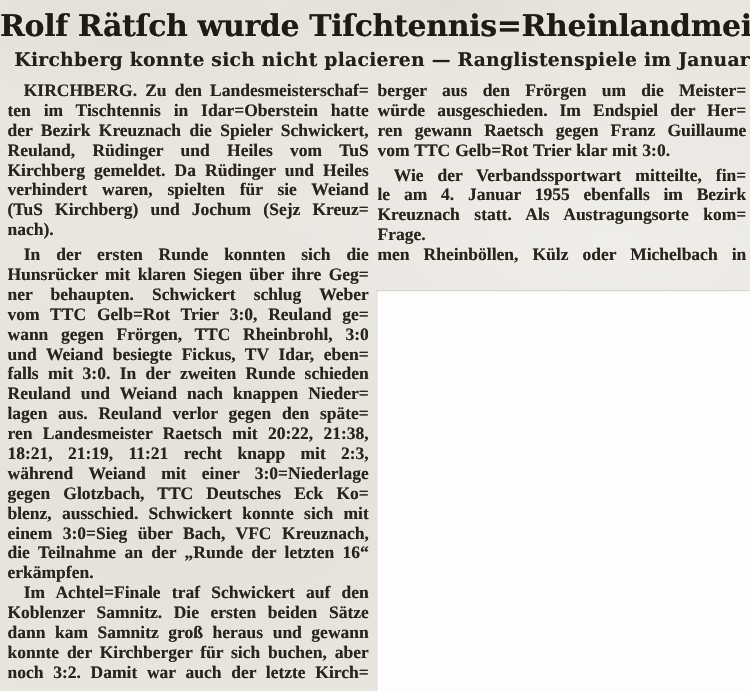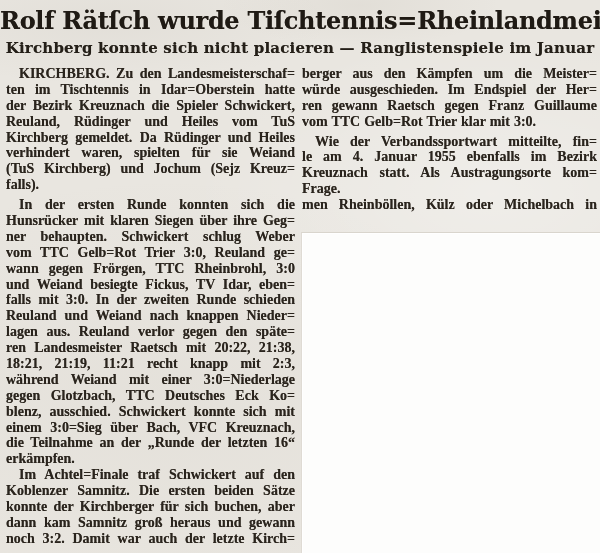"Kirchberg konnte sich nicht placieren" .subheadline { text-align: center -> right }
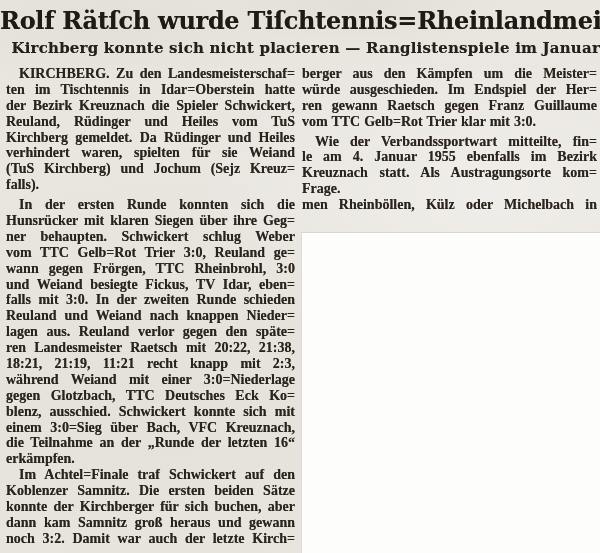"berger aus den Kämpfen um" div.line { text: Kämpfen -> Frörgen }
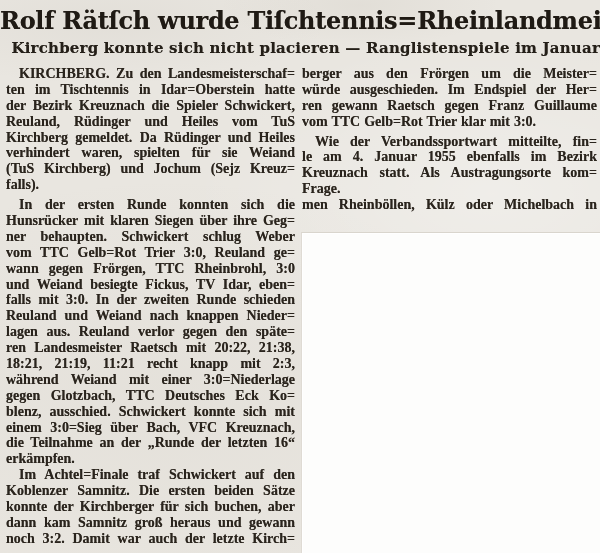"falls)." div.line { text: falls -> nach }
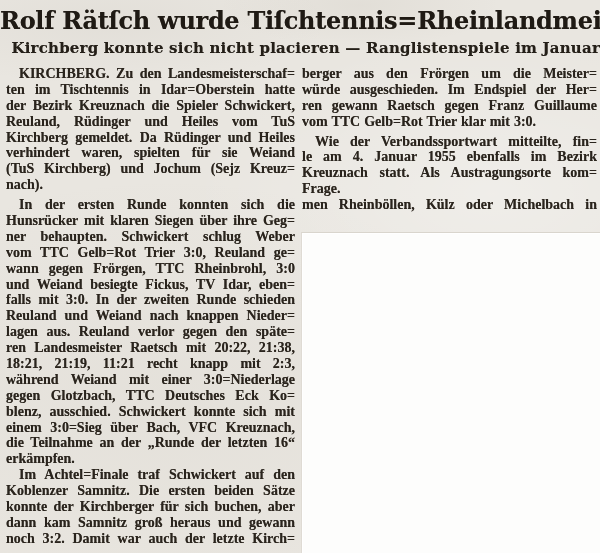"konnte der Kirchberger für sich" div.line { order: before "dann kam Samnitz groß heraus" -> after "dann kam Samnitz groß heraus" }
